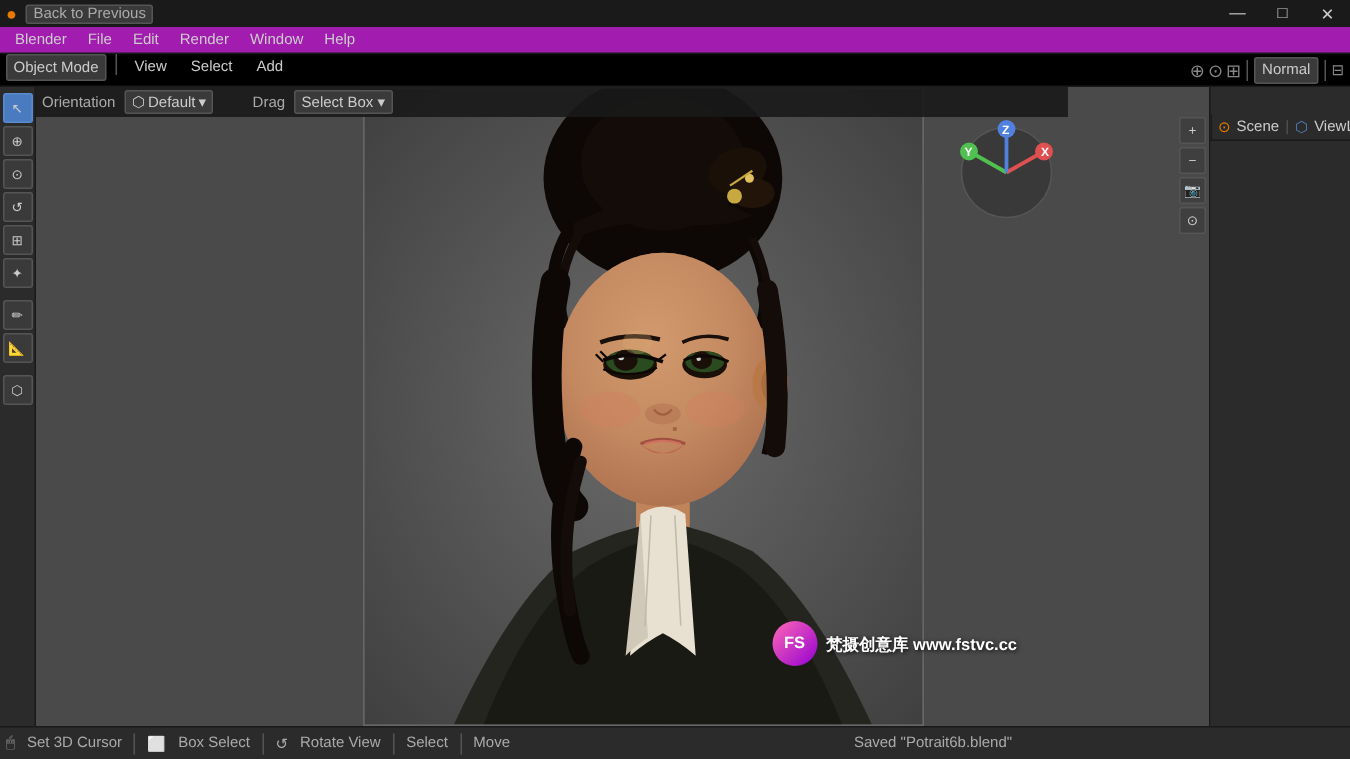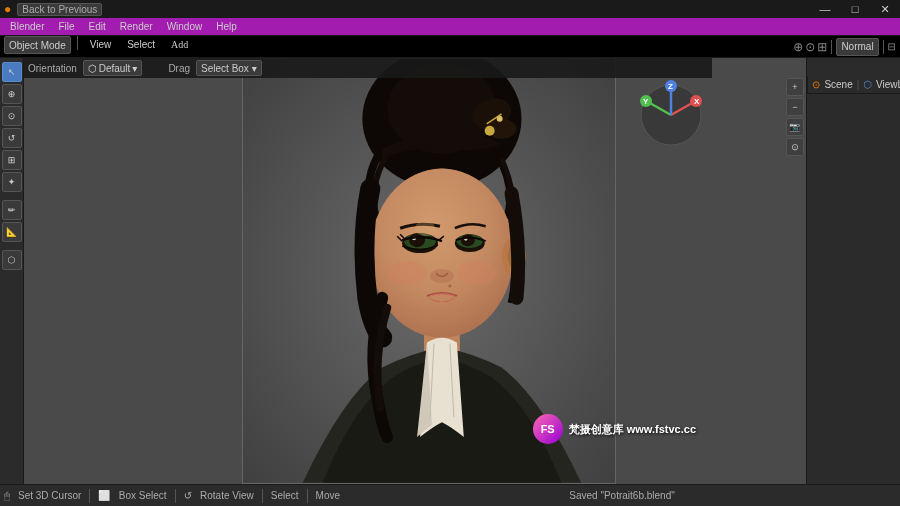"Add" span.menu-item { font-family: Liberation Serif, serif -> none }
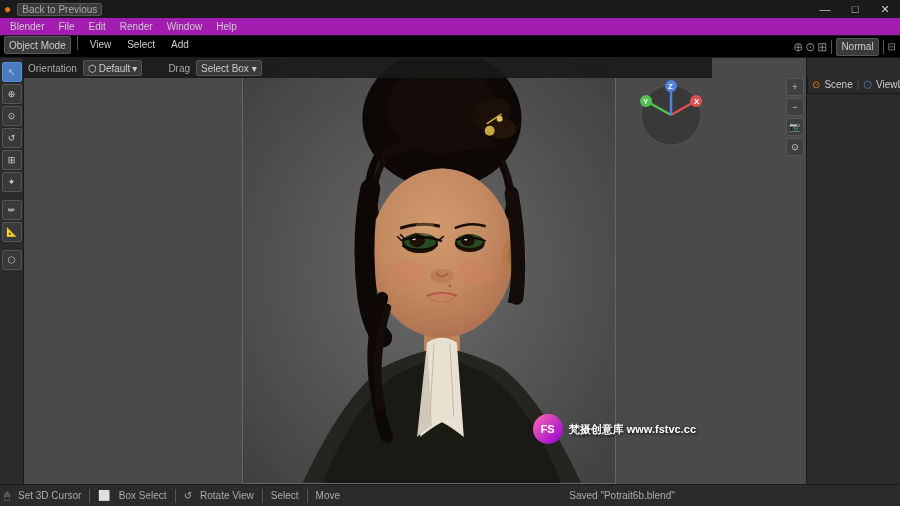"FS" div { right: 110px -> 128px }
